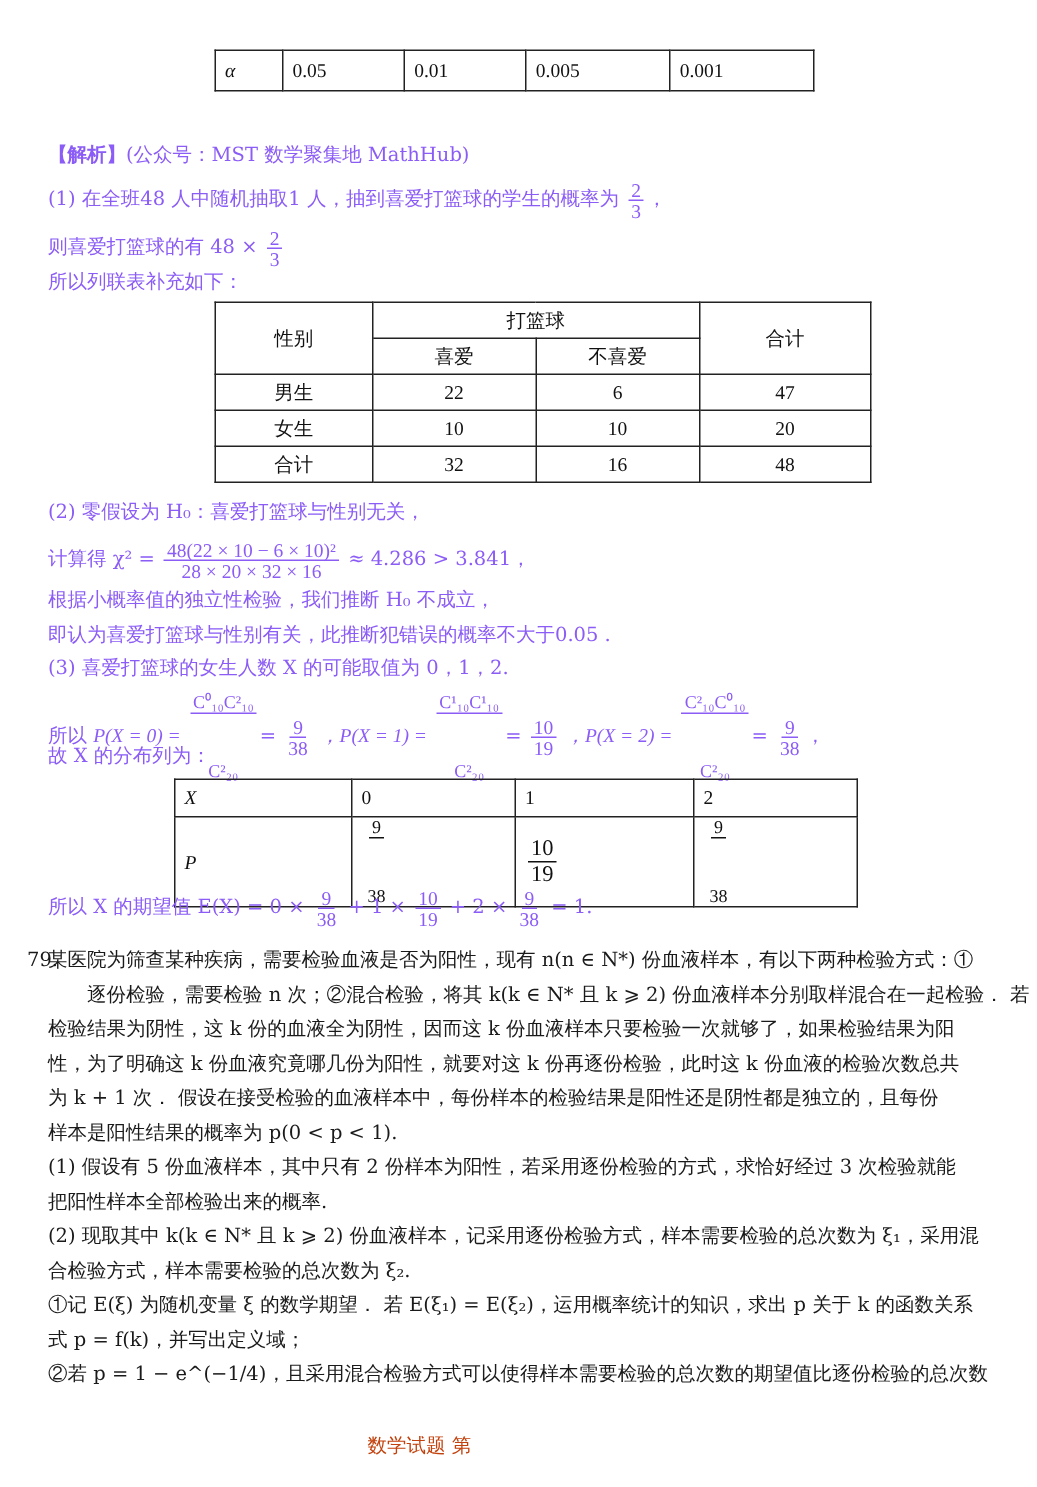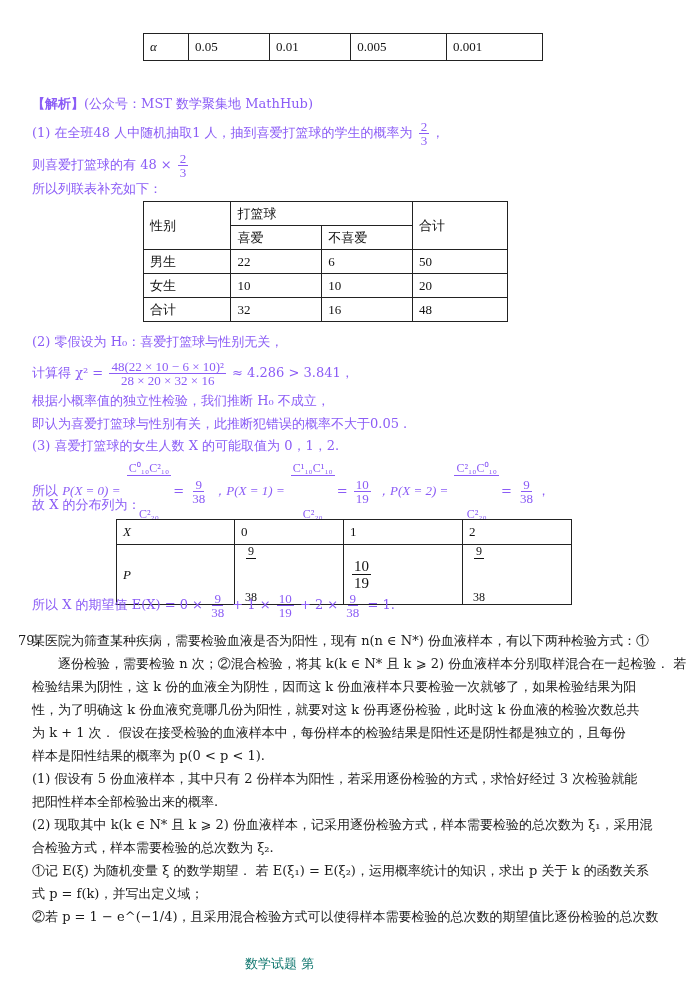"性别" #contingency-table { text-align: none -> center; width: 365px -> 438px }
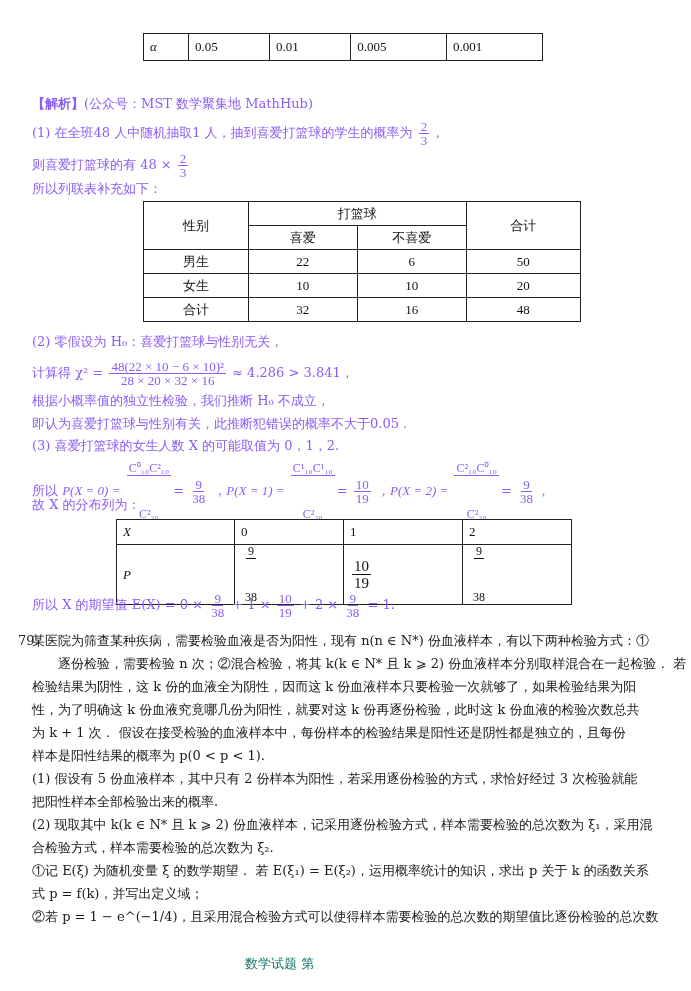"50" td { text: 50 -> 47 }
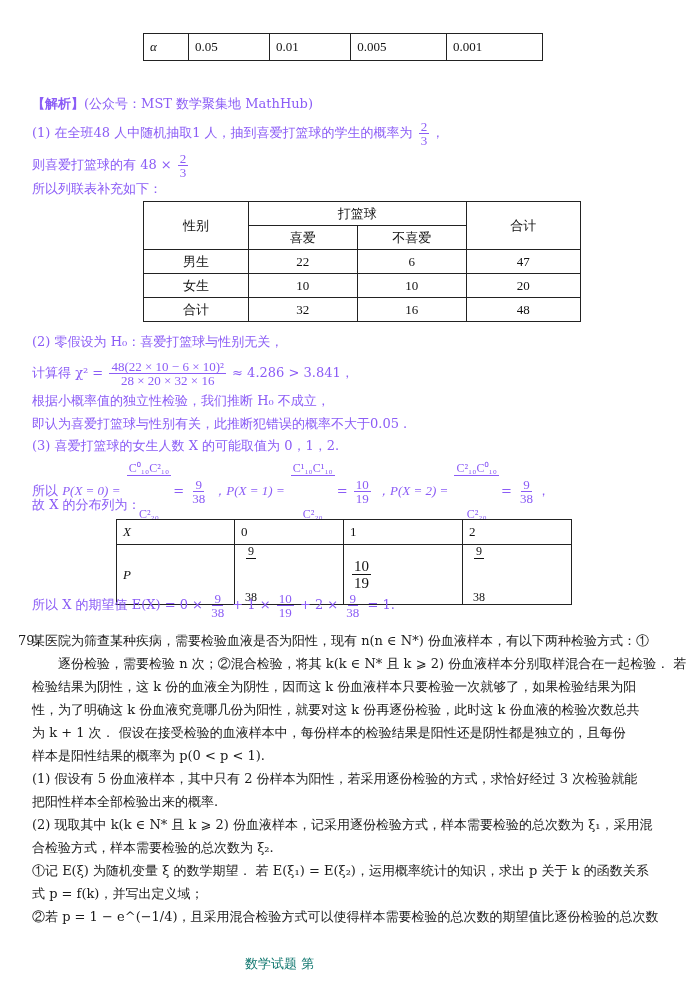"数学试题 第" .footer { color: #0f766e -> #c2410c }
